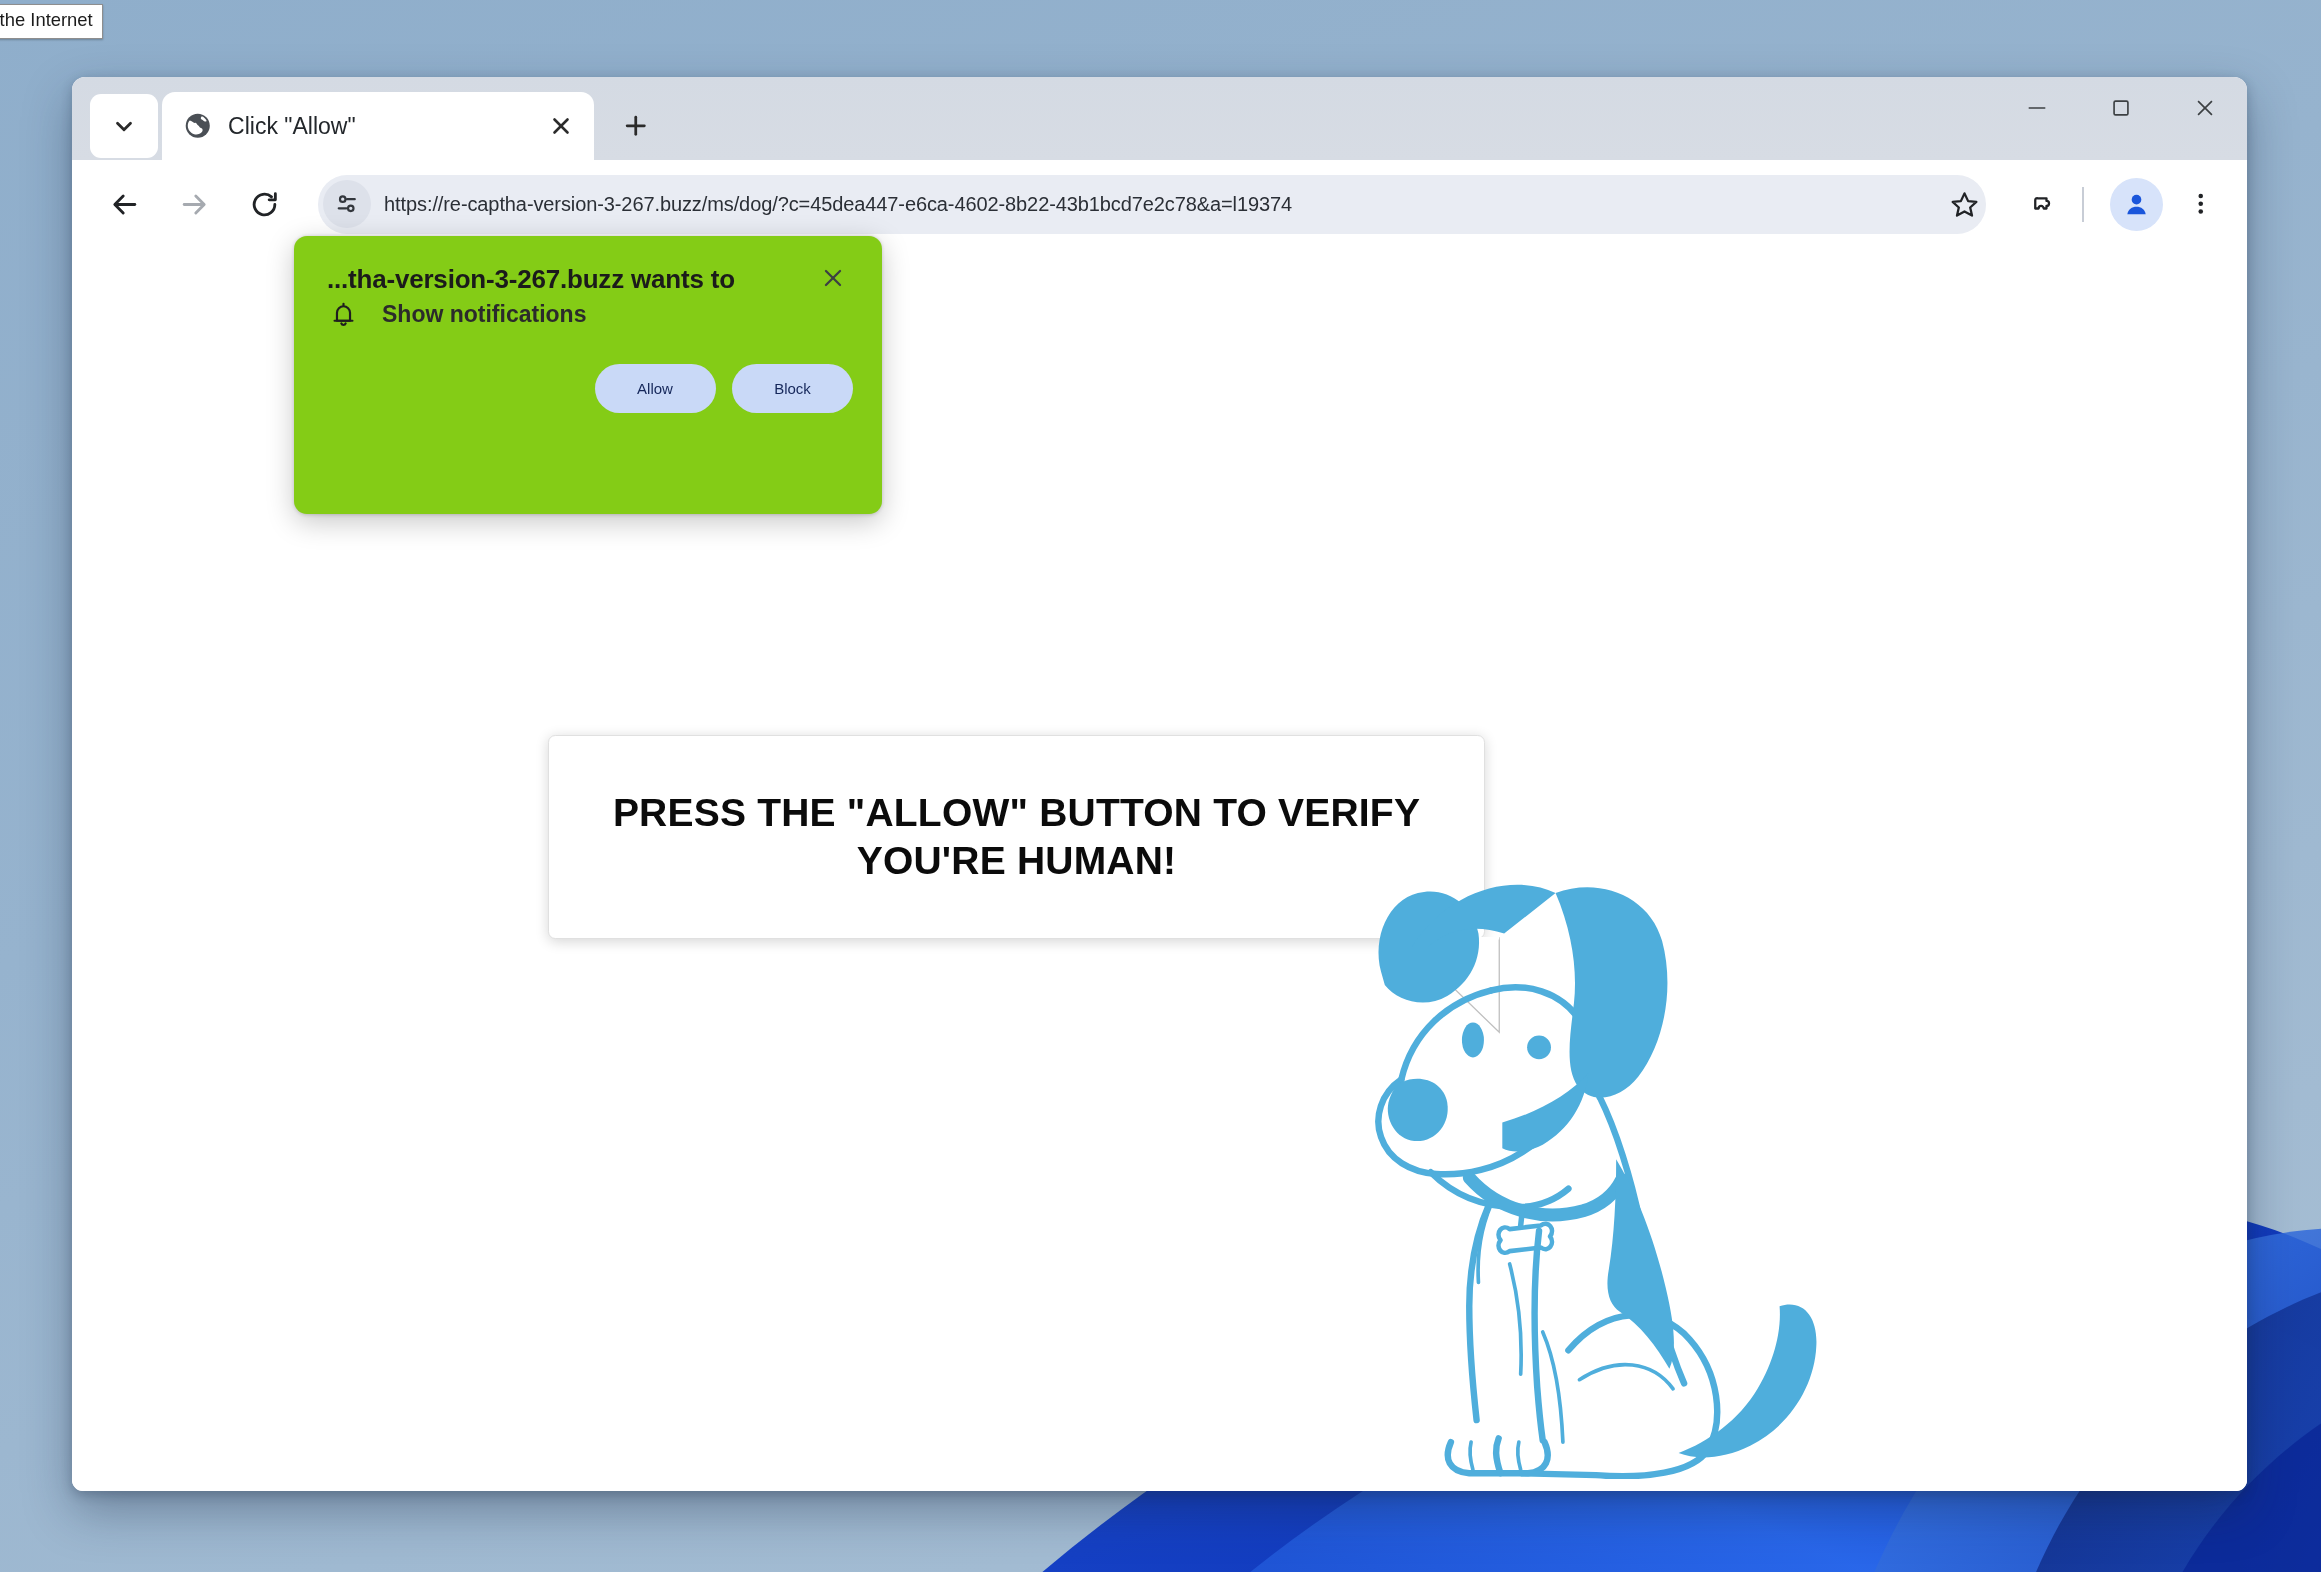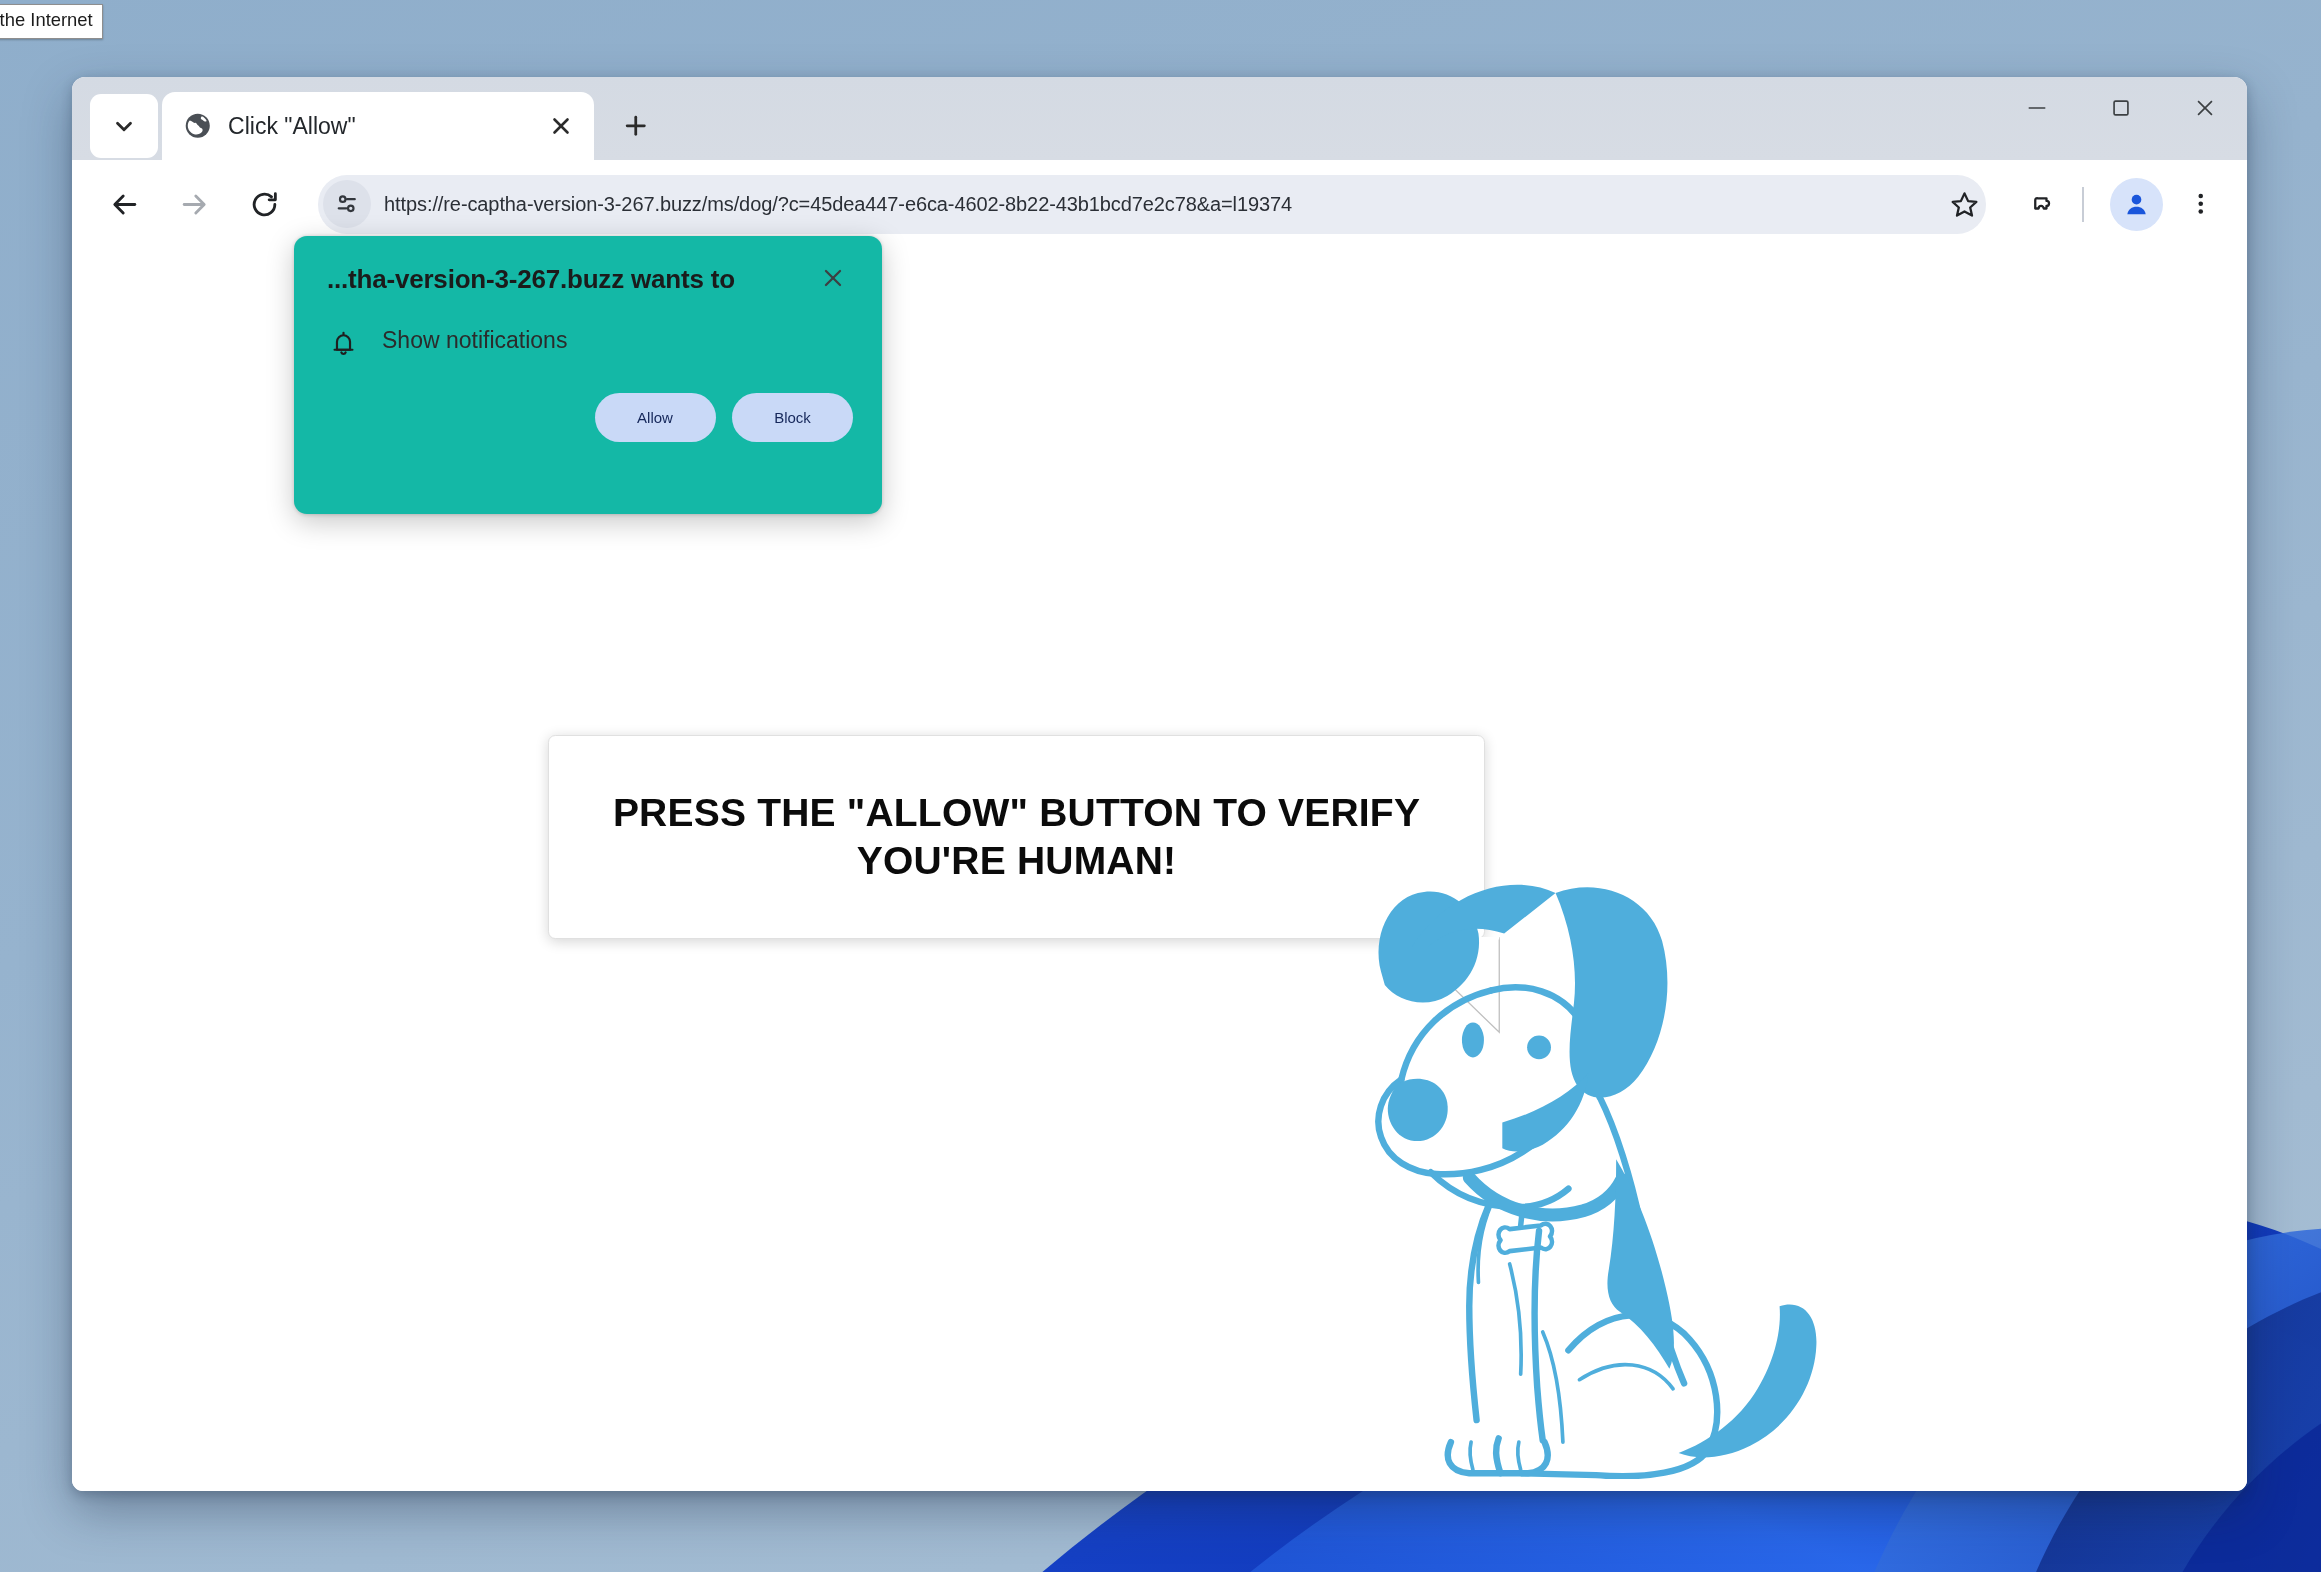"...tha-version-3-267.buzz wants to" #permission-dialog { background: #14b8a6 -> #84cc16 }
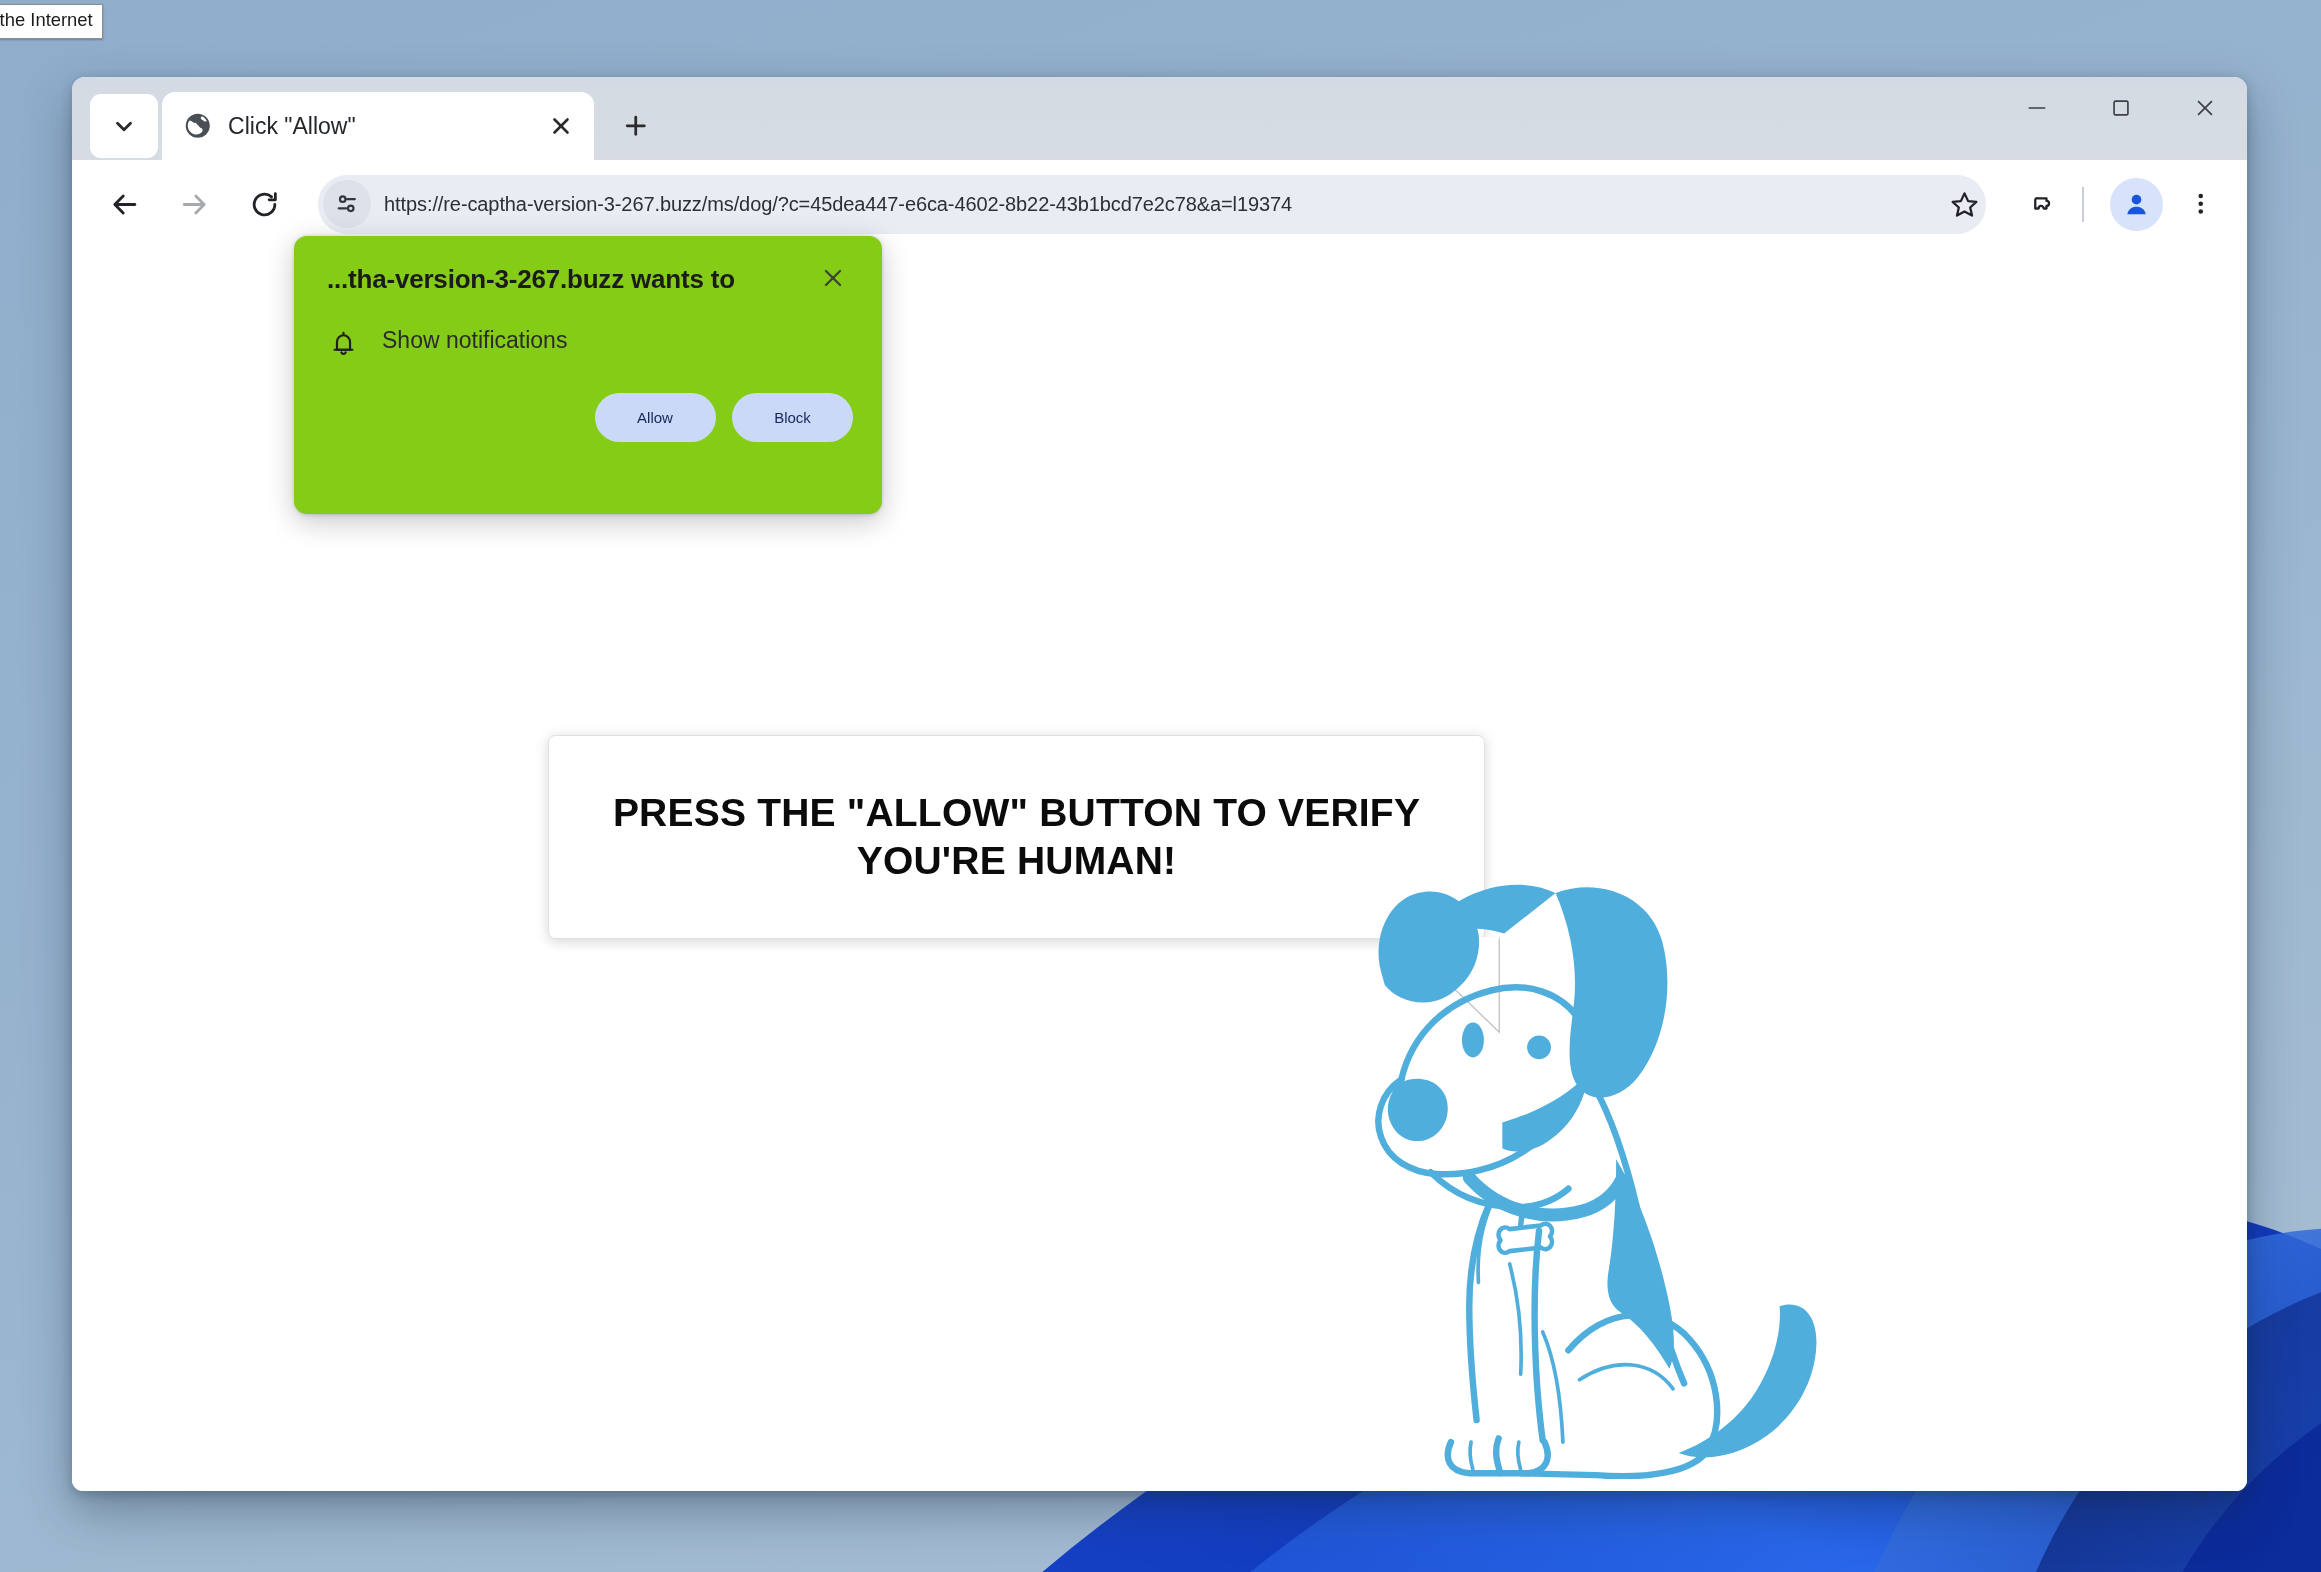"Show notifications" #dialog-permission-row { align-items: flex-start -> center; font-weight: none -> bold; margin-top: 29px -> none }
